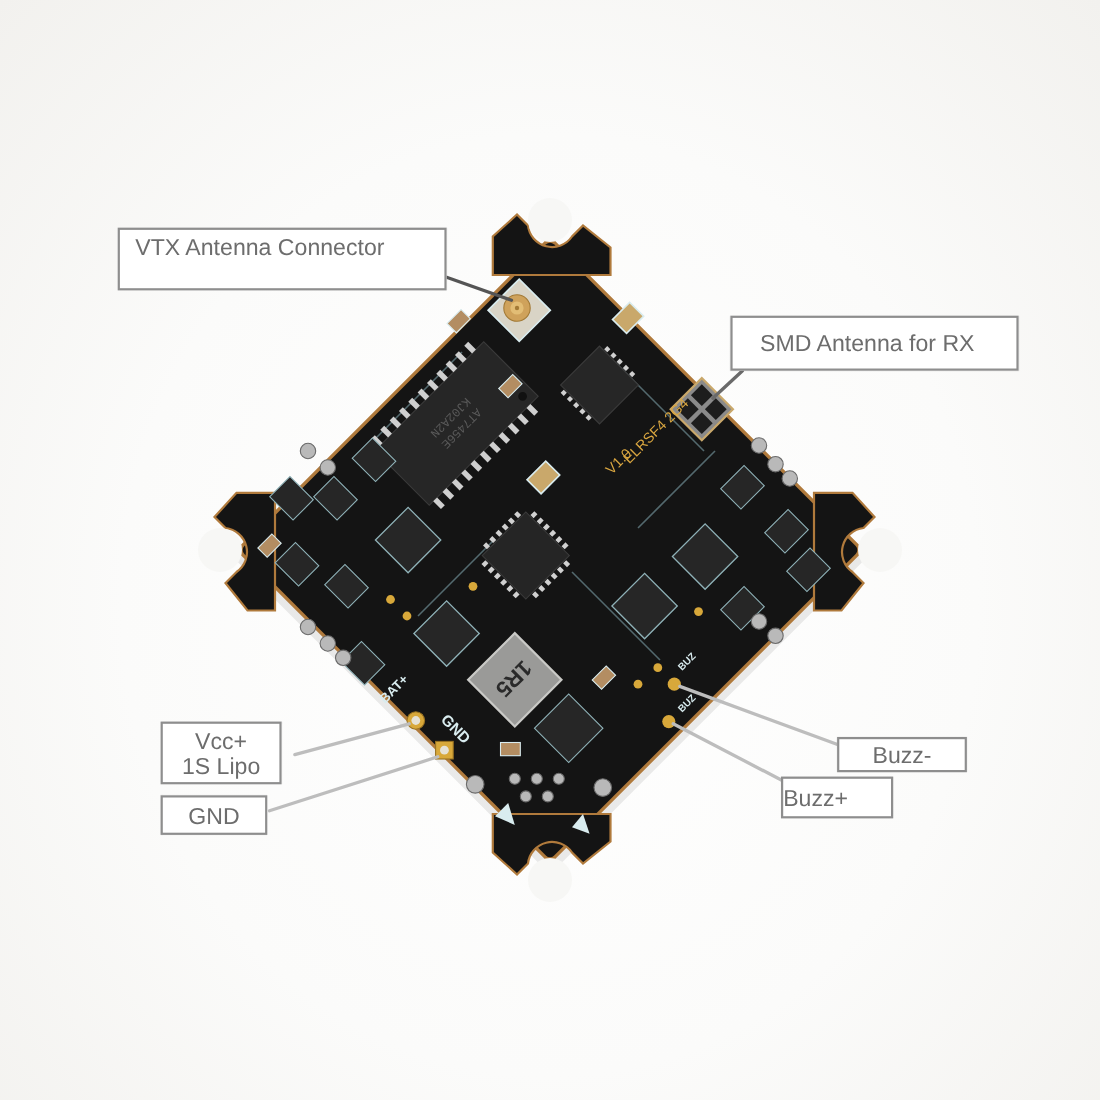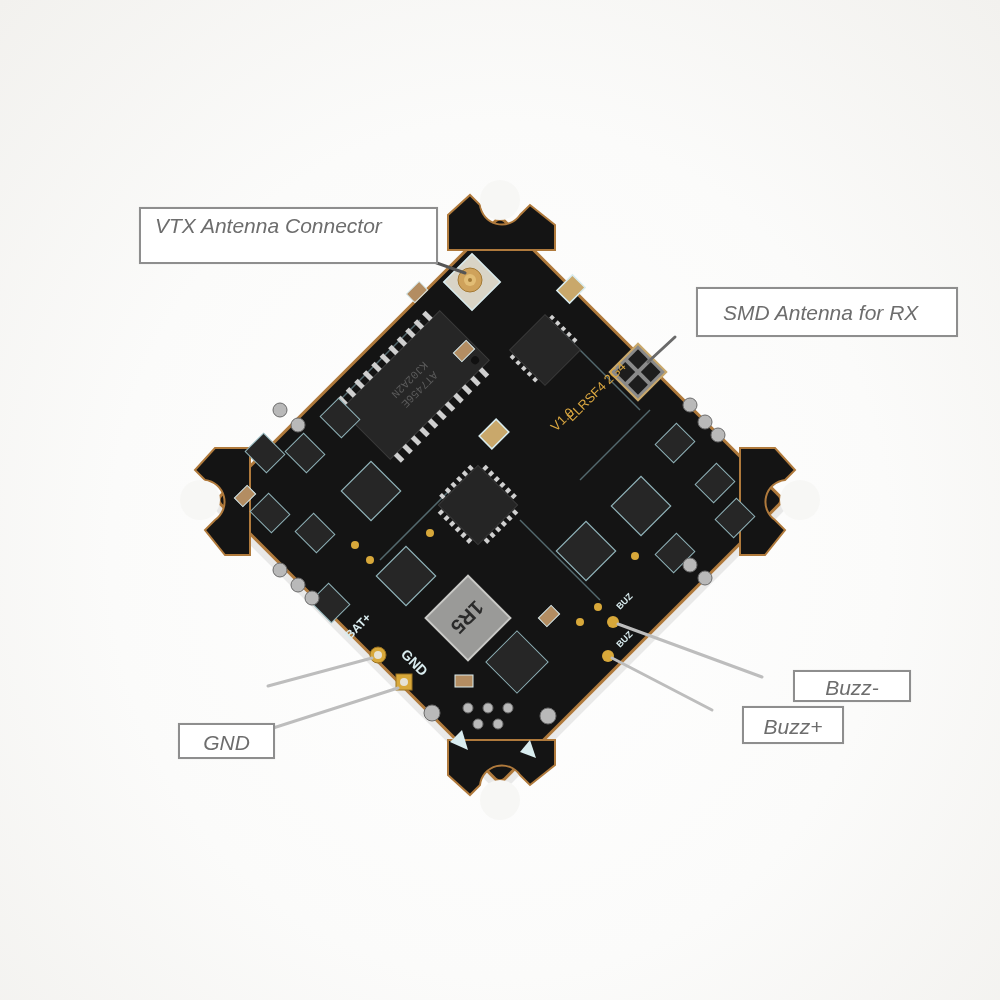"VTX Antenna Connector" .callout { font-style: italic -> none; margin-left: 32px -> none }
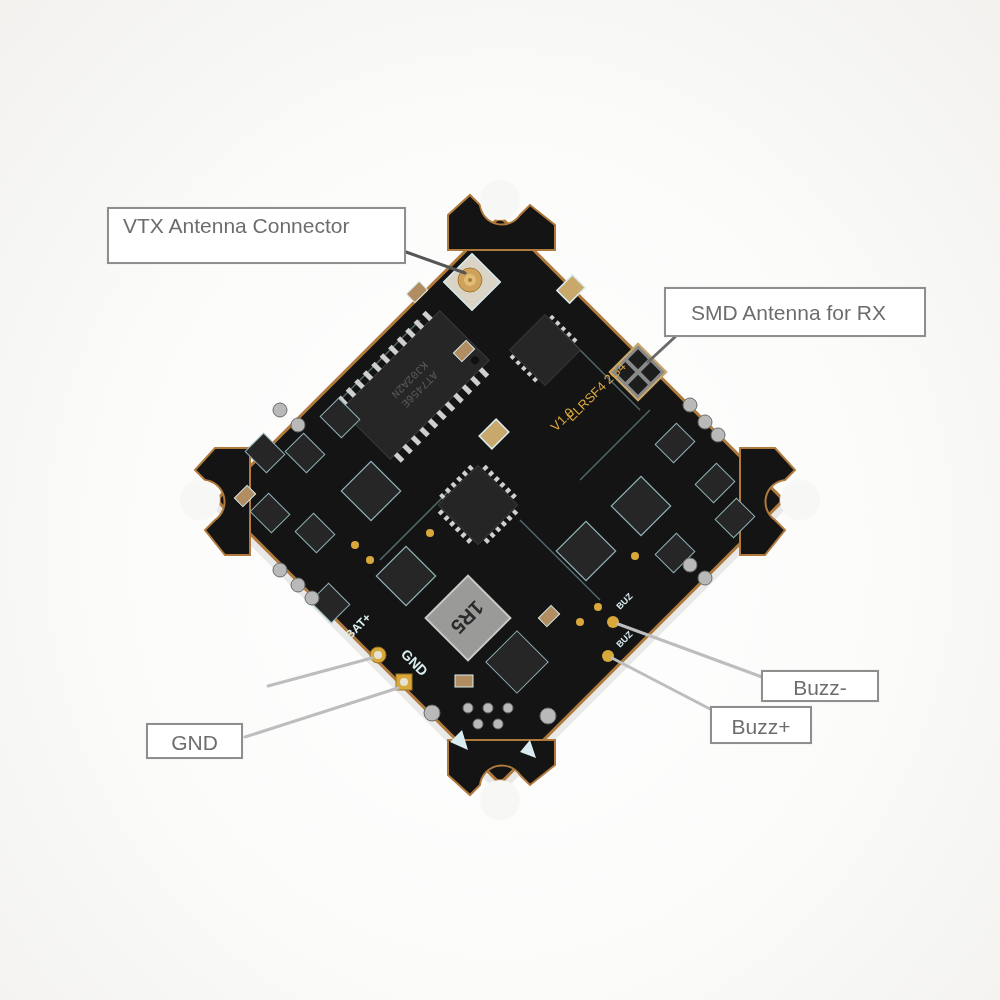"Vcc+" div.callout { html: none -> <div> <span>Vcc+</span> <span>1S Lipo</span> </div> }
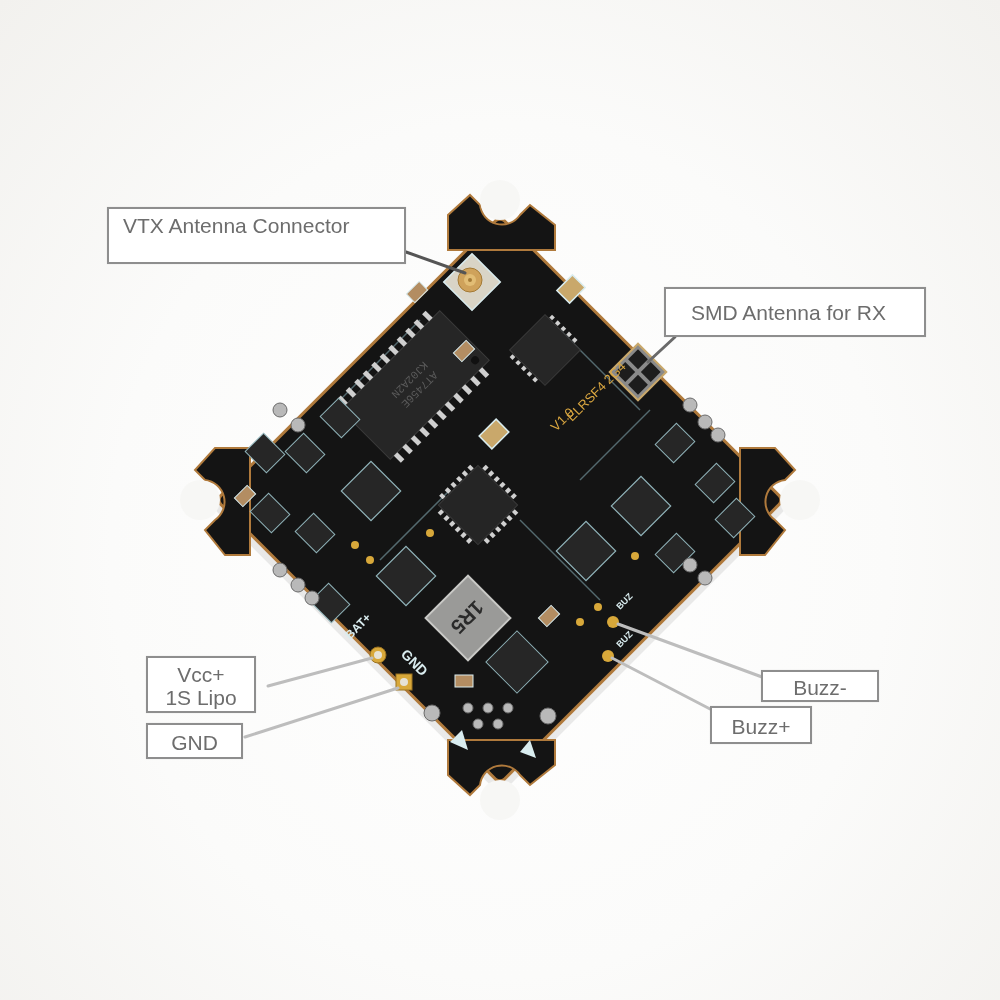"Buzz+" .c-bzp { text-align: center -> none }
